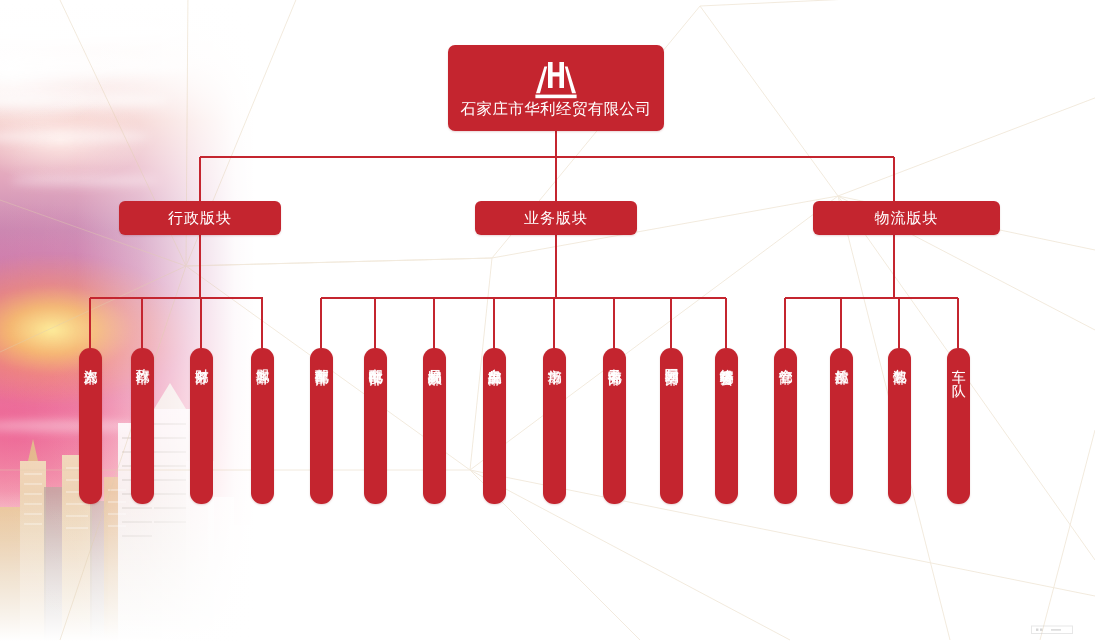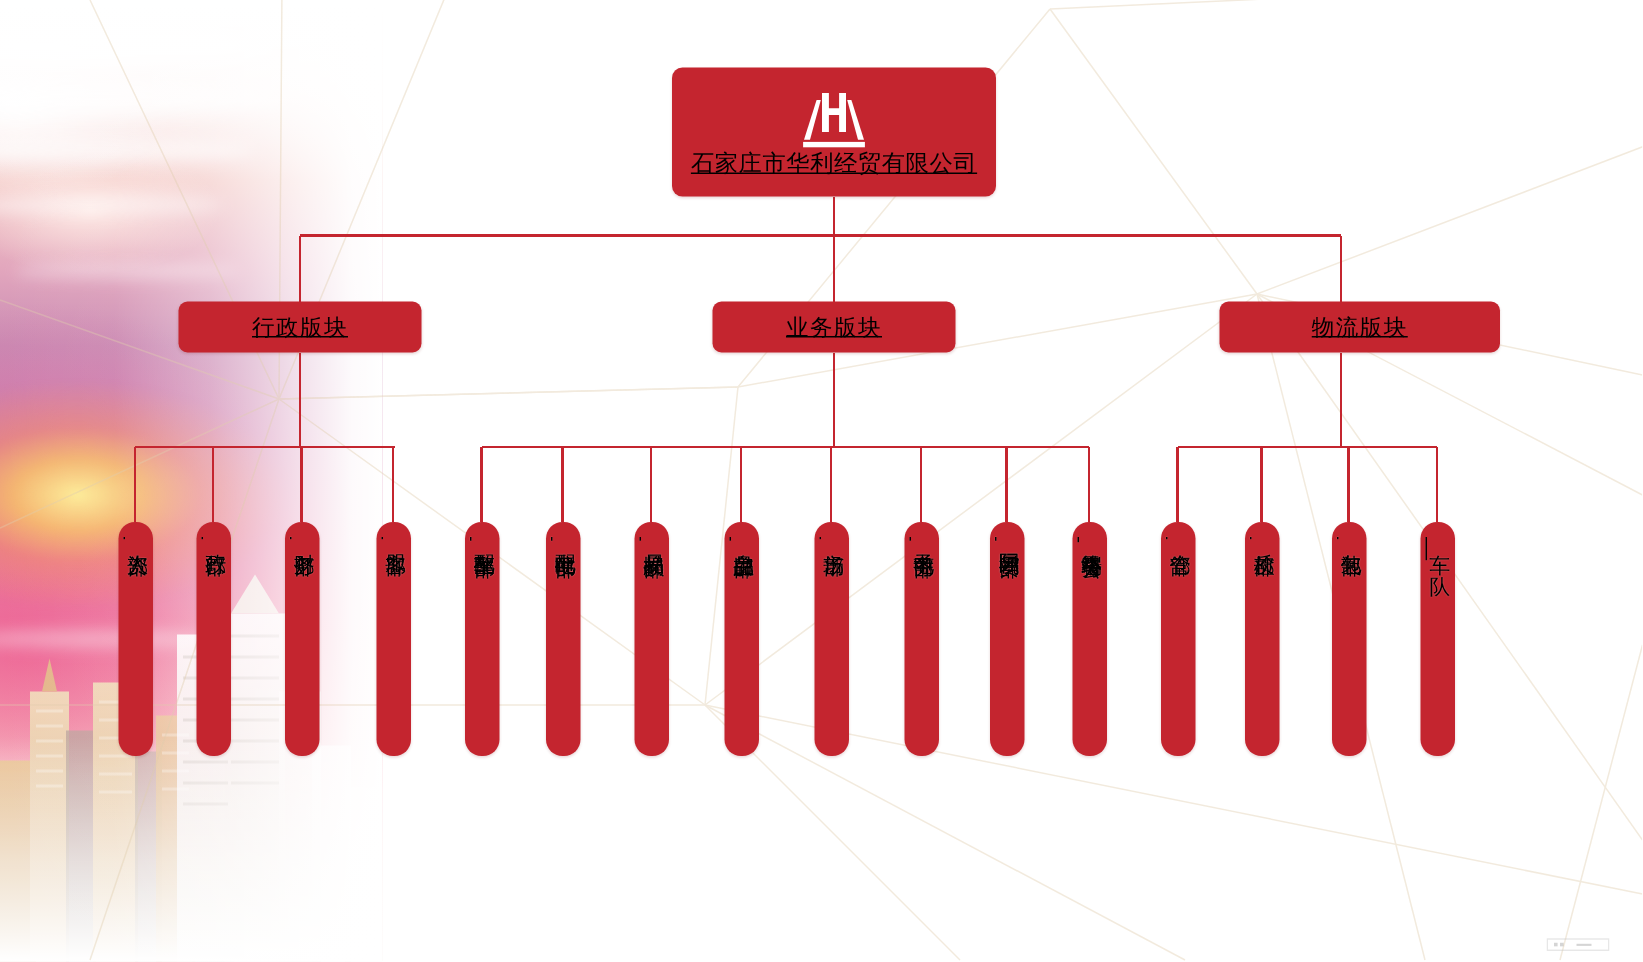"石家庄市华利经贸有限公司" .node { color: #000000 -> #ffffff; text-decoration: underline -> none }
